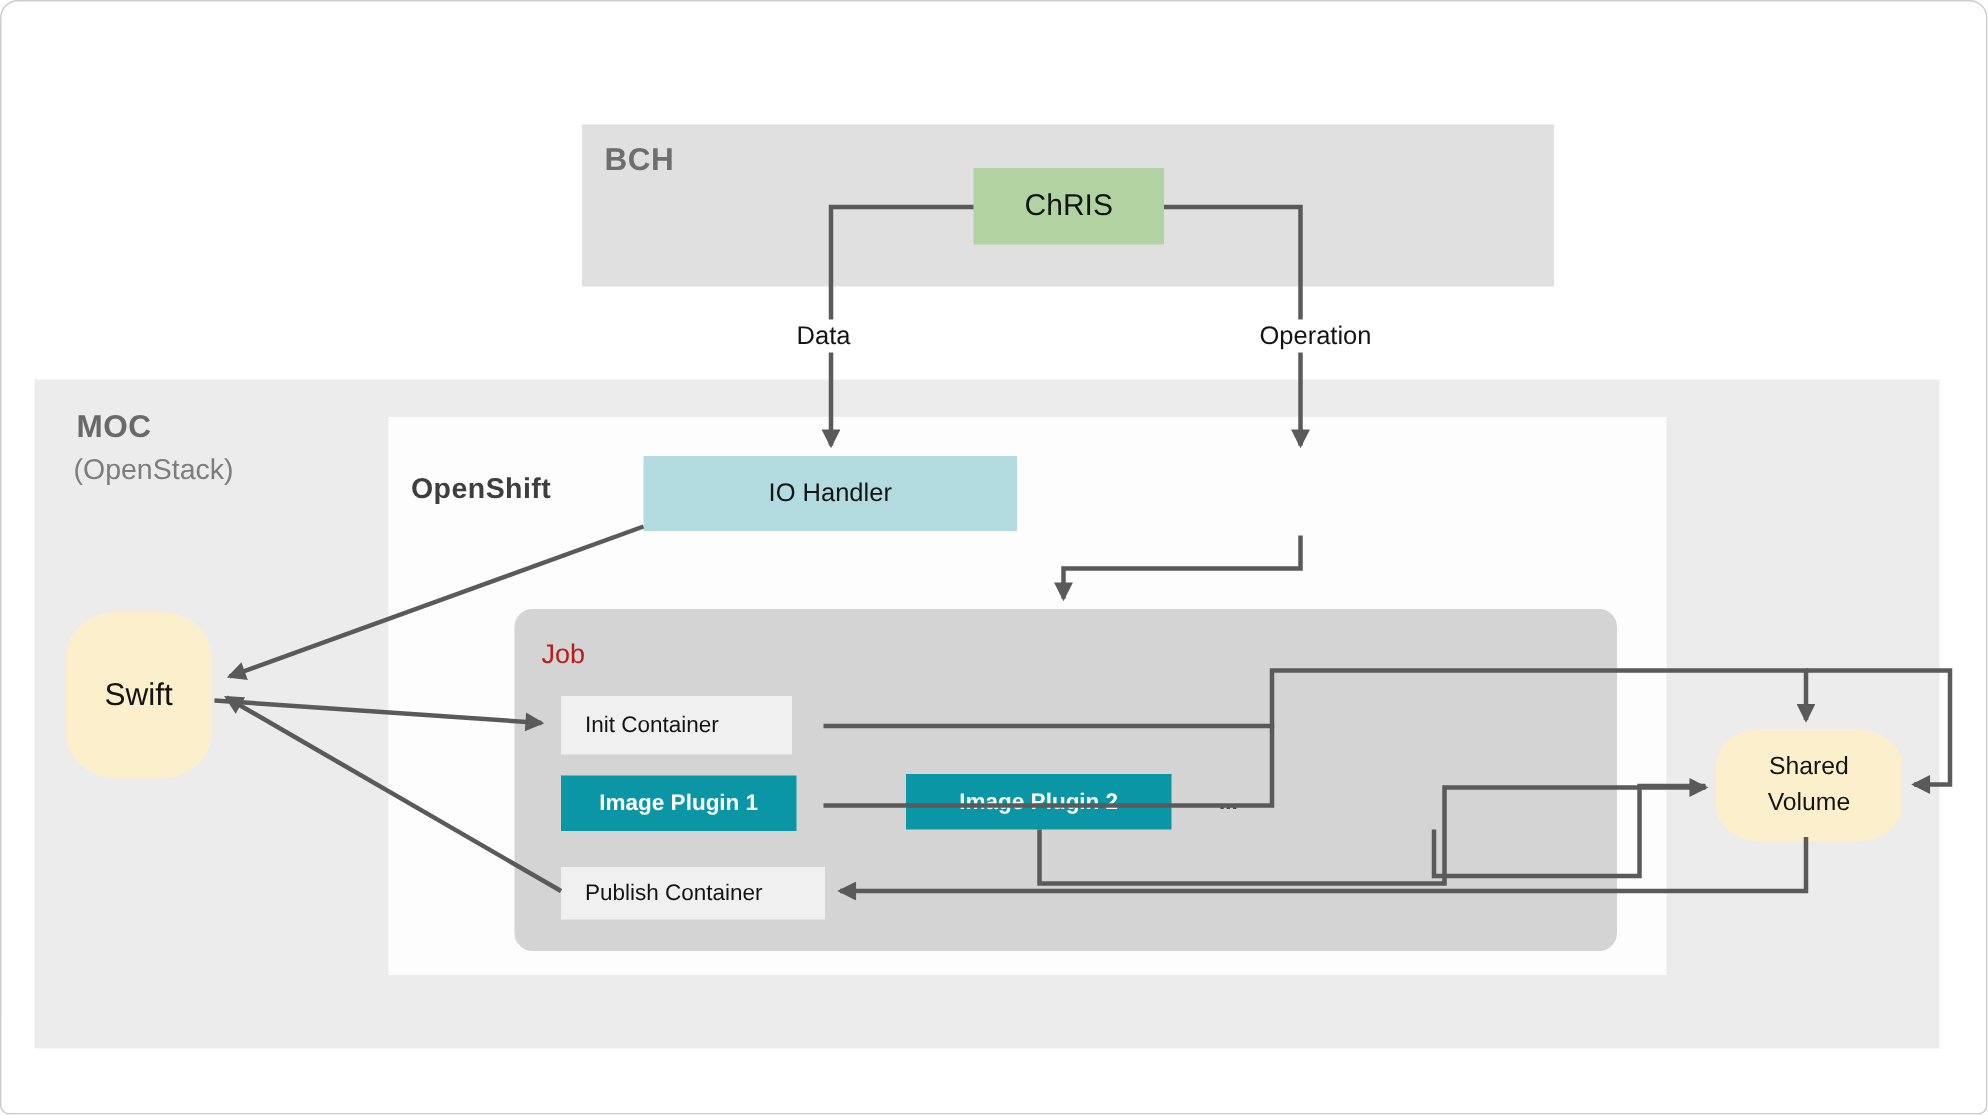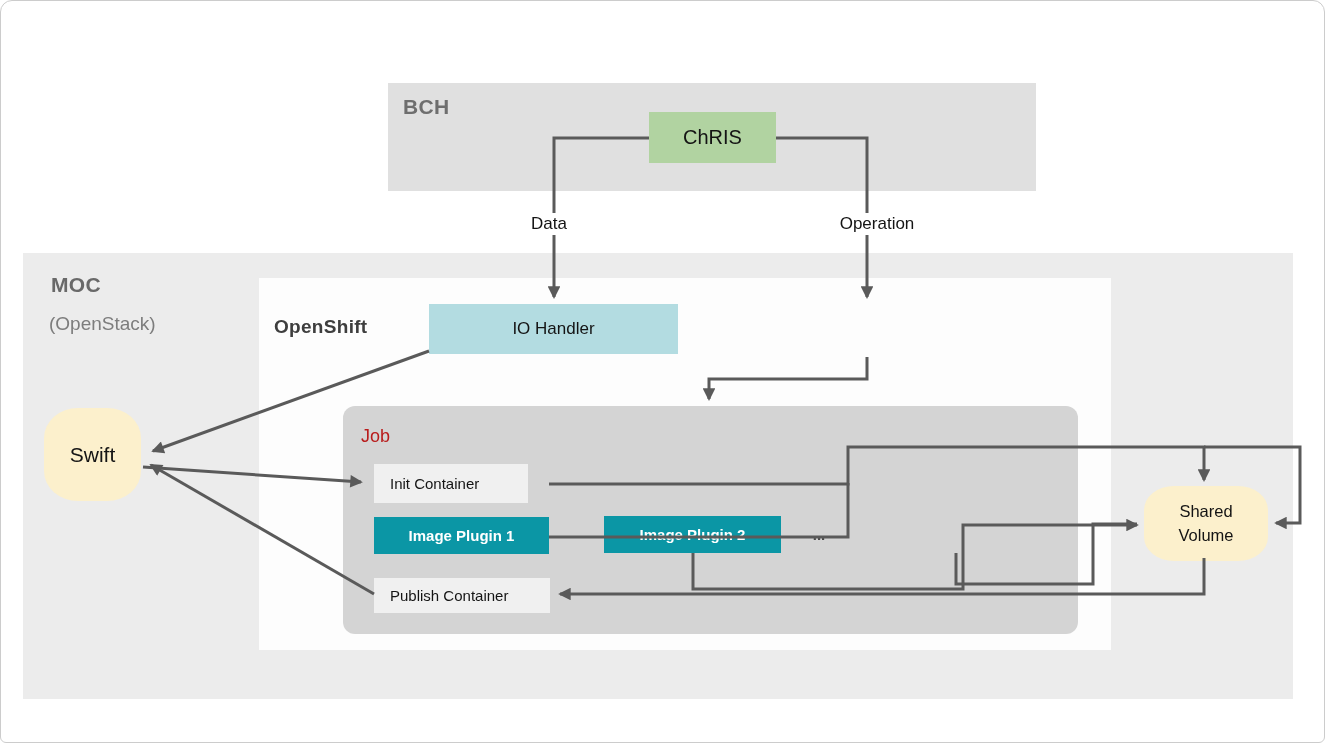"(OpenStack)" .grp-sublabel { margin-top: 12px -> 2px }
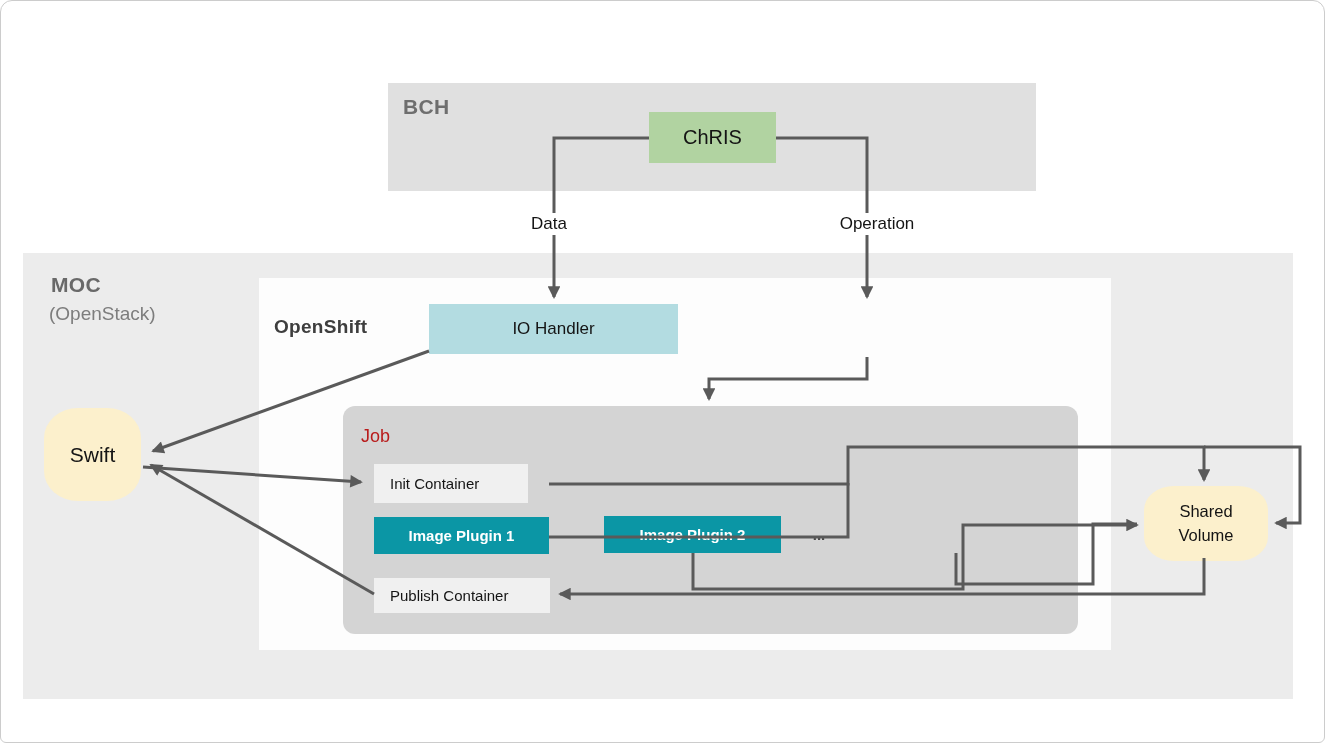"Swift" div.node { height: 93px -> 111px }
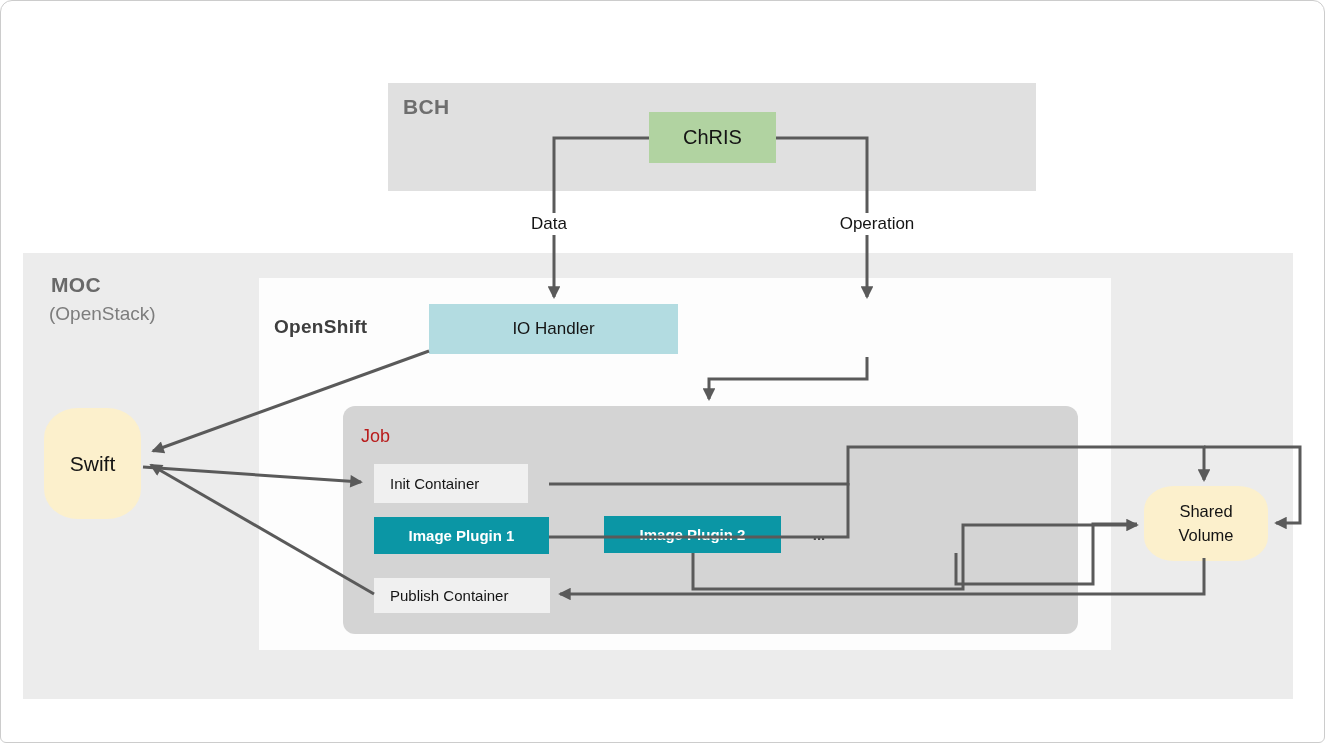"Image Plugin 1" div.node { width: 175px -> 157px }
